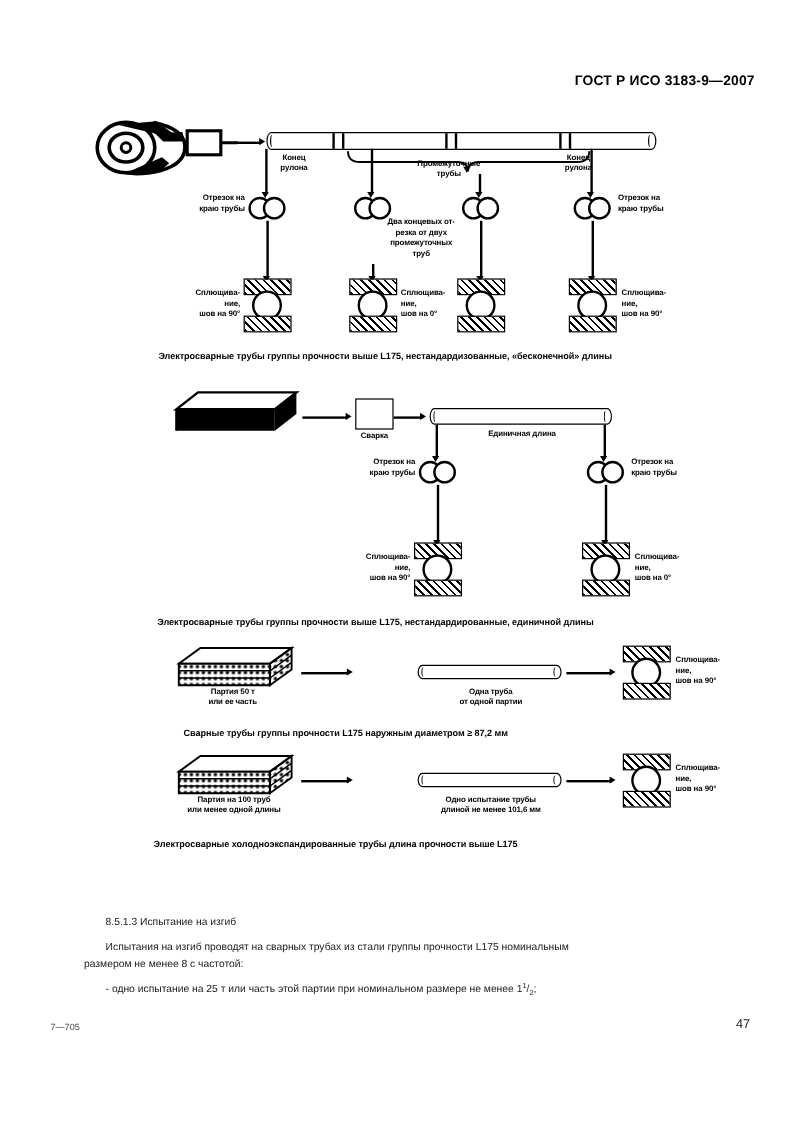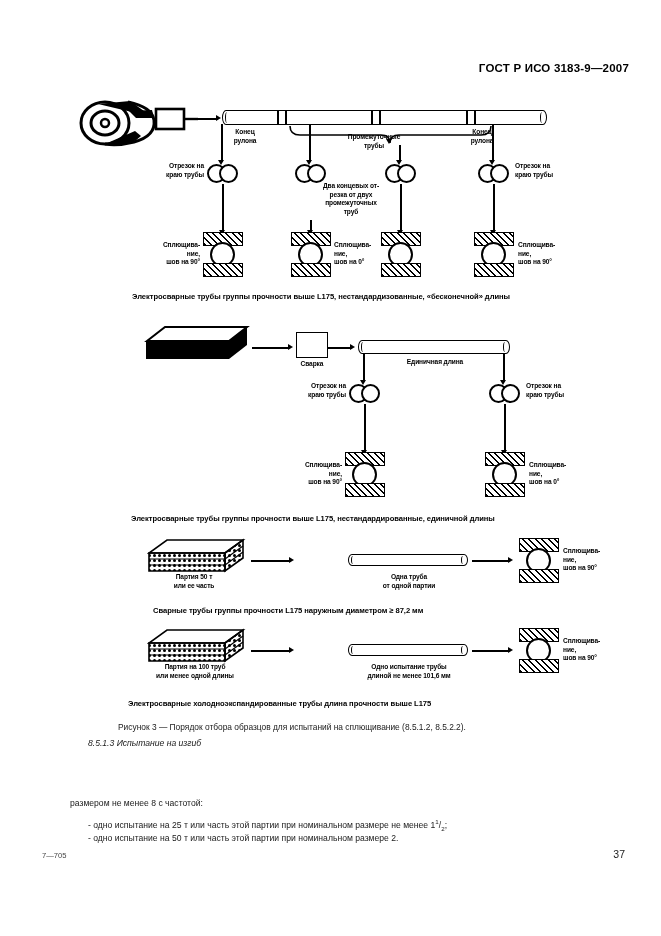"Рисунок 3 — Порядок отбора" div { html: <div>Рисунок 3 — Порядок отбора образцов для испытаний на сплющивание (8.5.1.2, 8.5.2.2).</div> -> none }
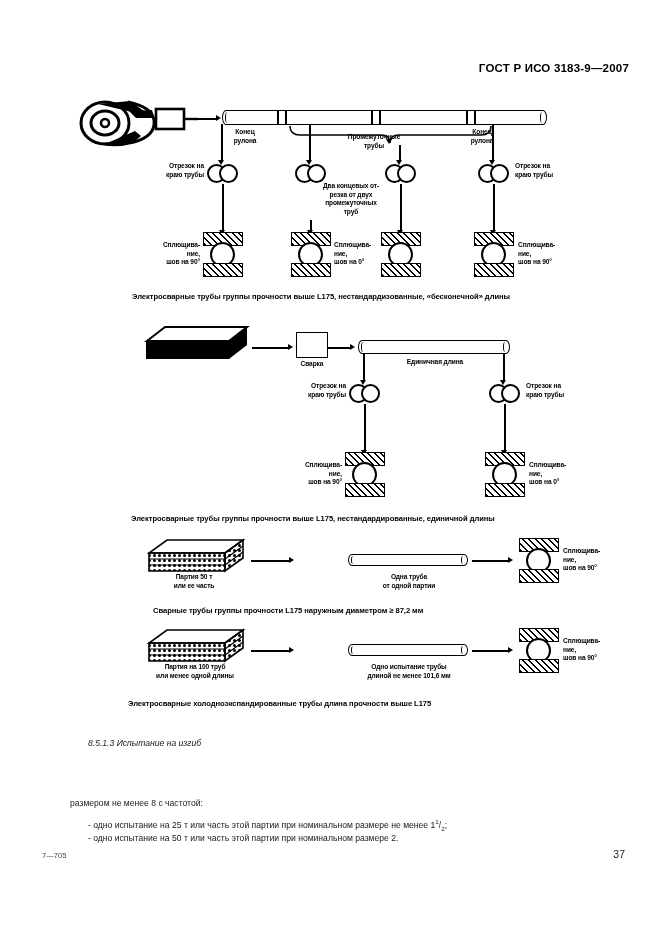"8.5.1.3 Испытание на изгиб" div.btxt { font-style: italic -> none; top: 737px -> 762px }
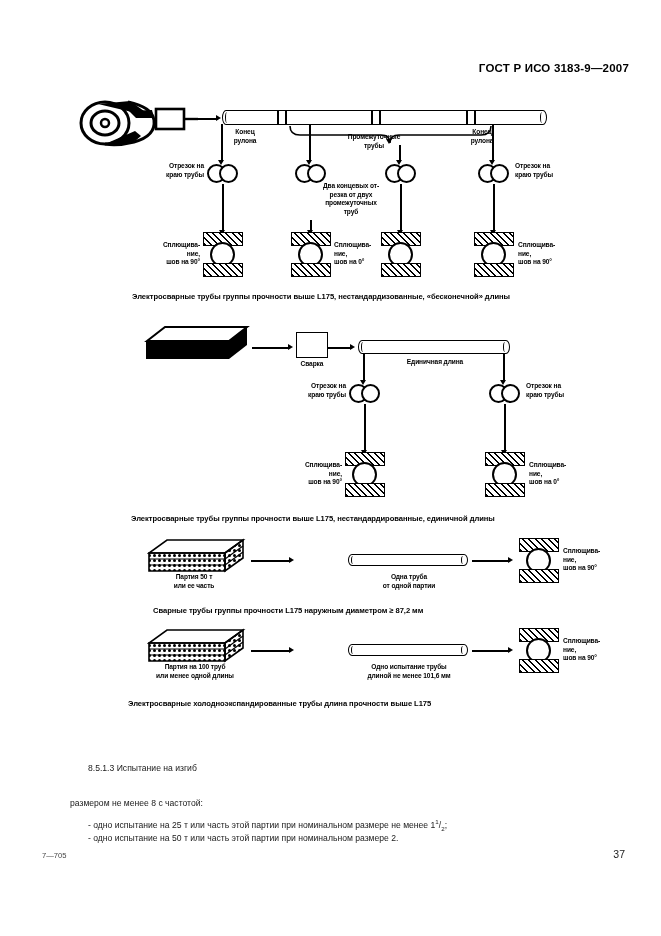"Испытания на изгиб проводят на" div.btxt { html: none -> <div>Испытания на изгиб проводят на сварных трубах из стали группы прочности L175 номинальным</div> }
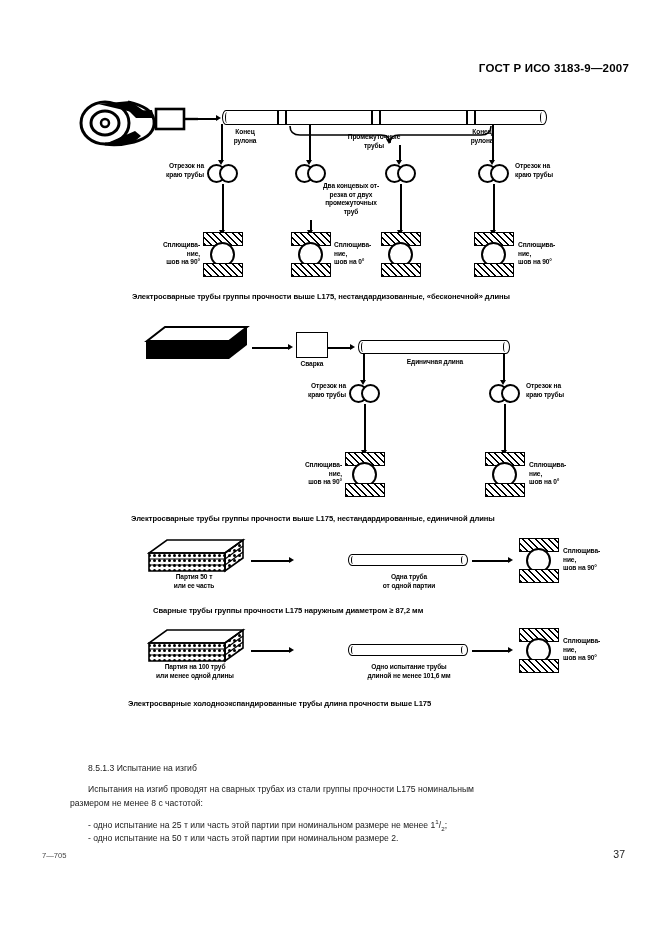"- одно испытание на 50" div.btxt { html: <div>- одно испытание на 50 т или часть этой партии при номинальном размере 2.</div> -> none }
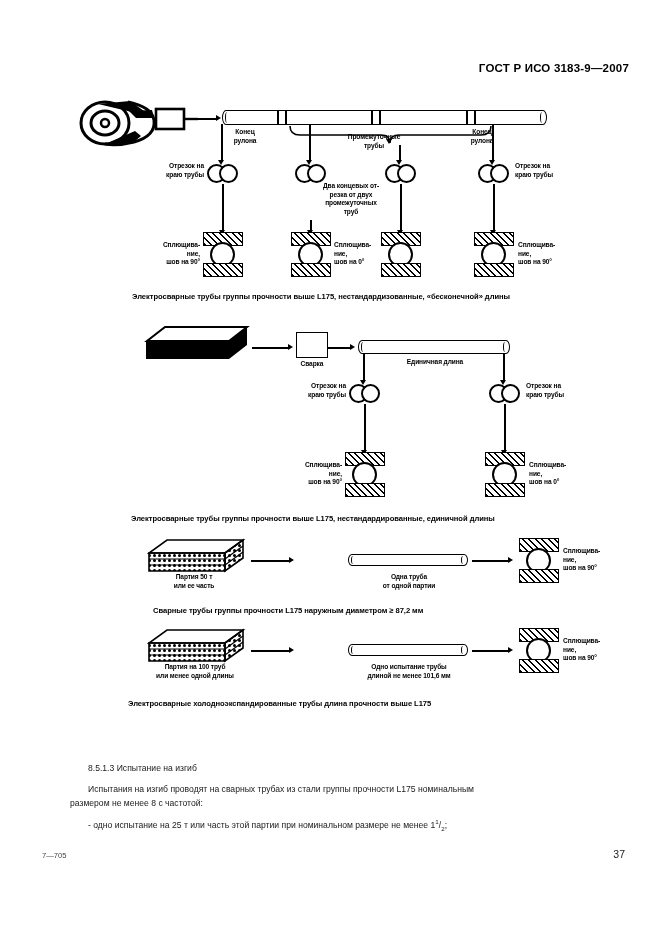"37" div.foot-right { text: 37 -> 47 }
